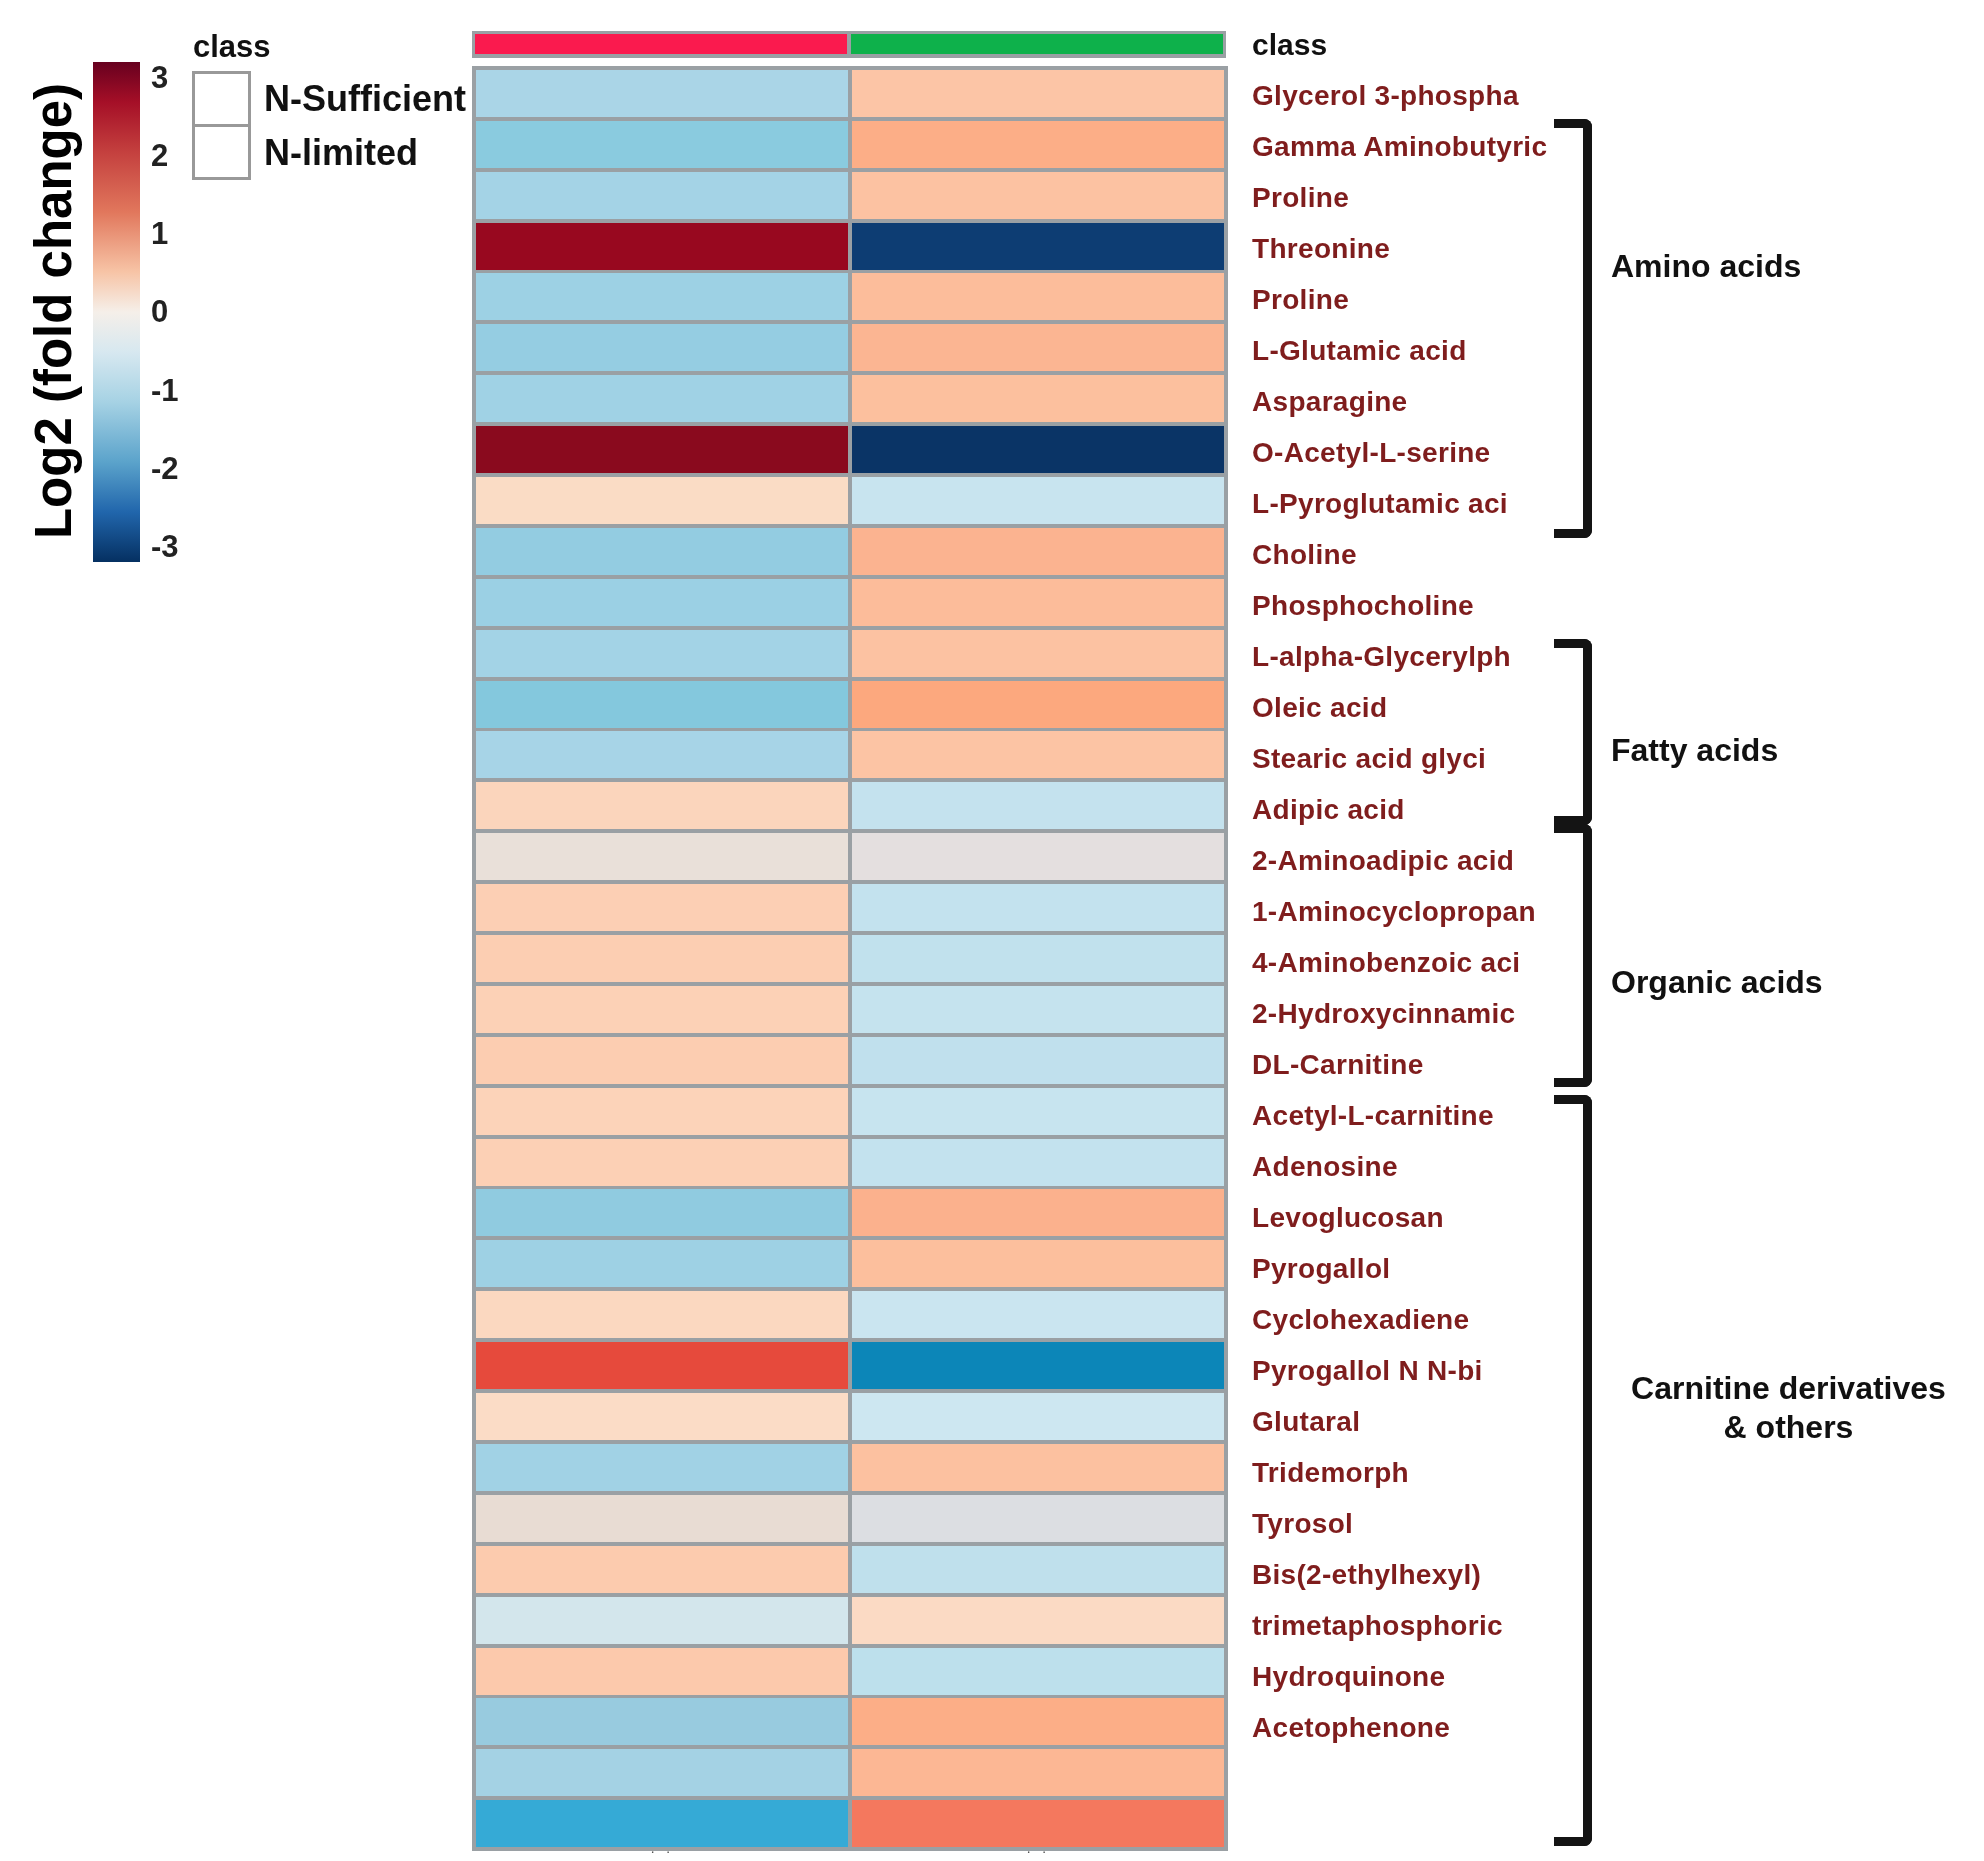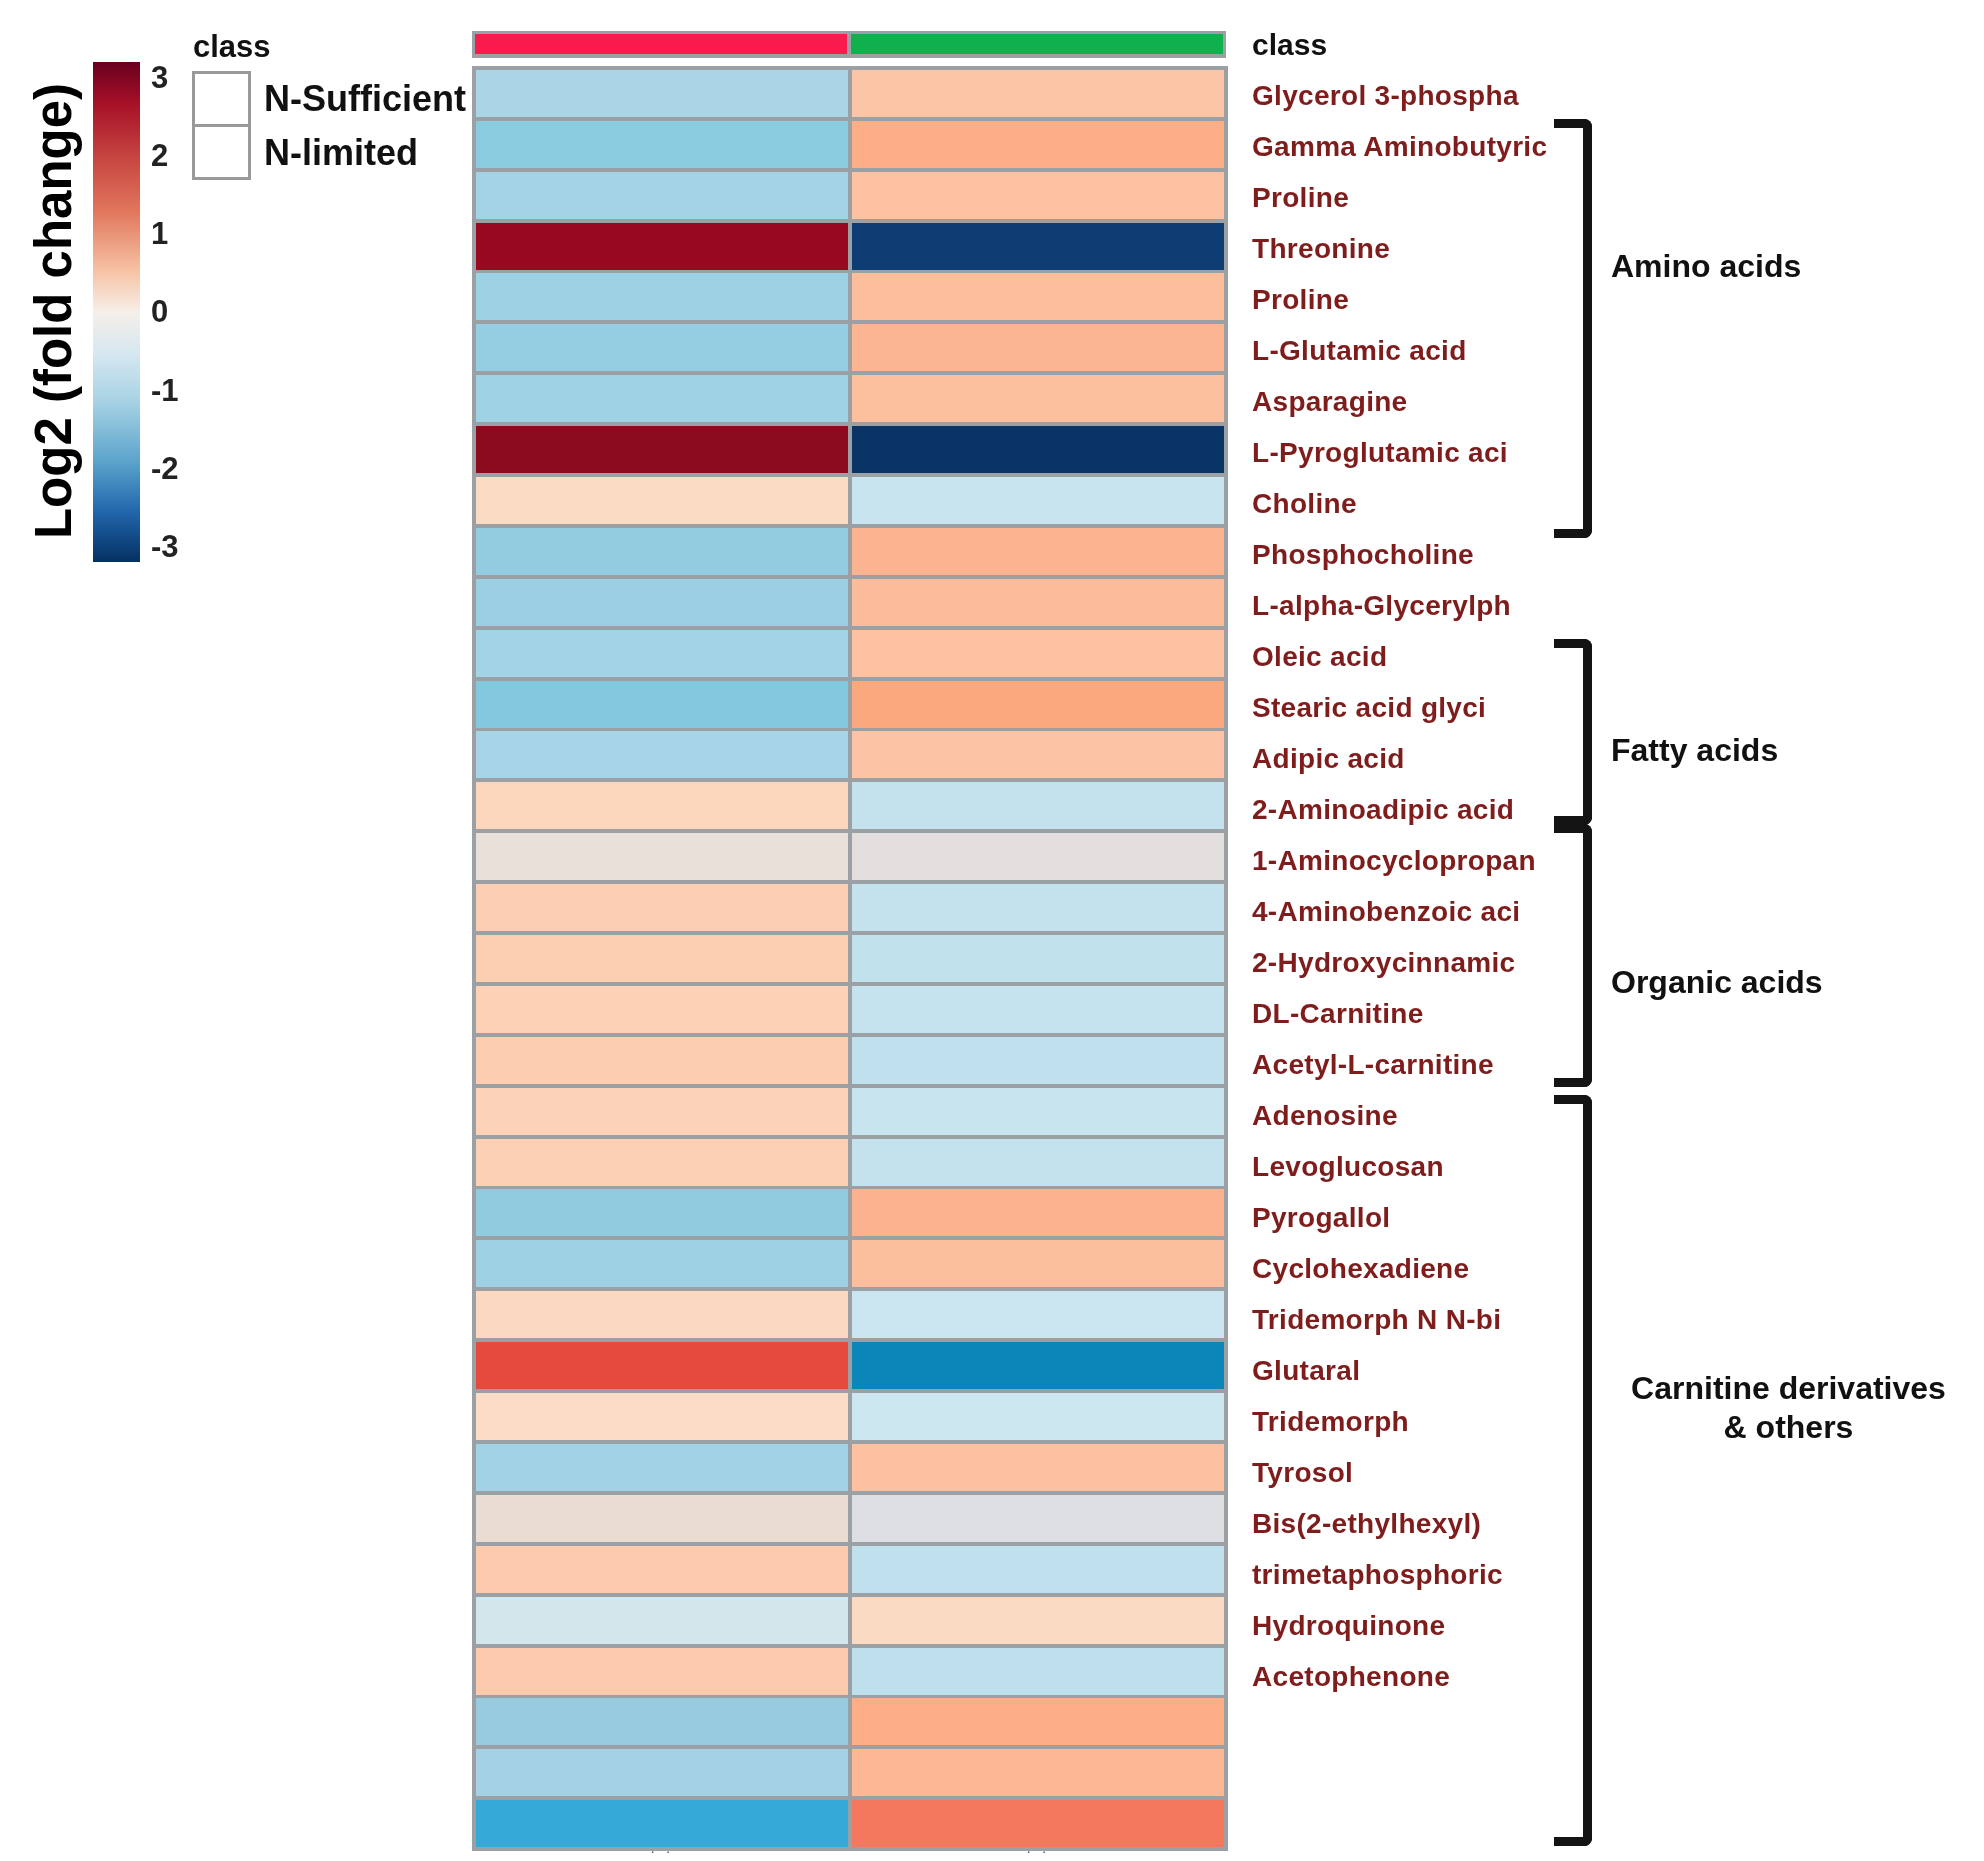"O-Acetyl-L-serine" div.row-label { html: none -> <div>O-Acetyl-L-serine</div> }
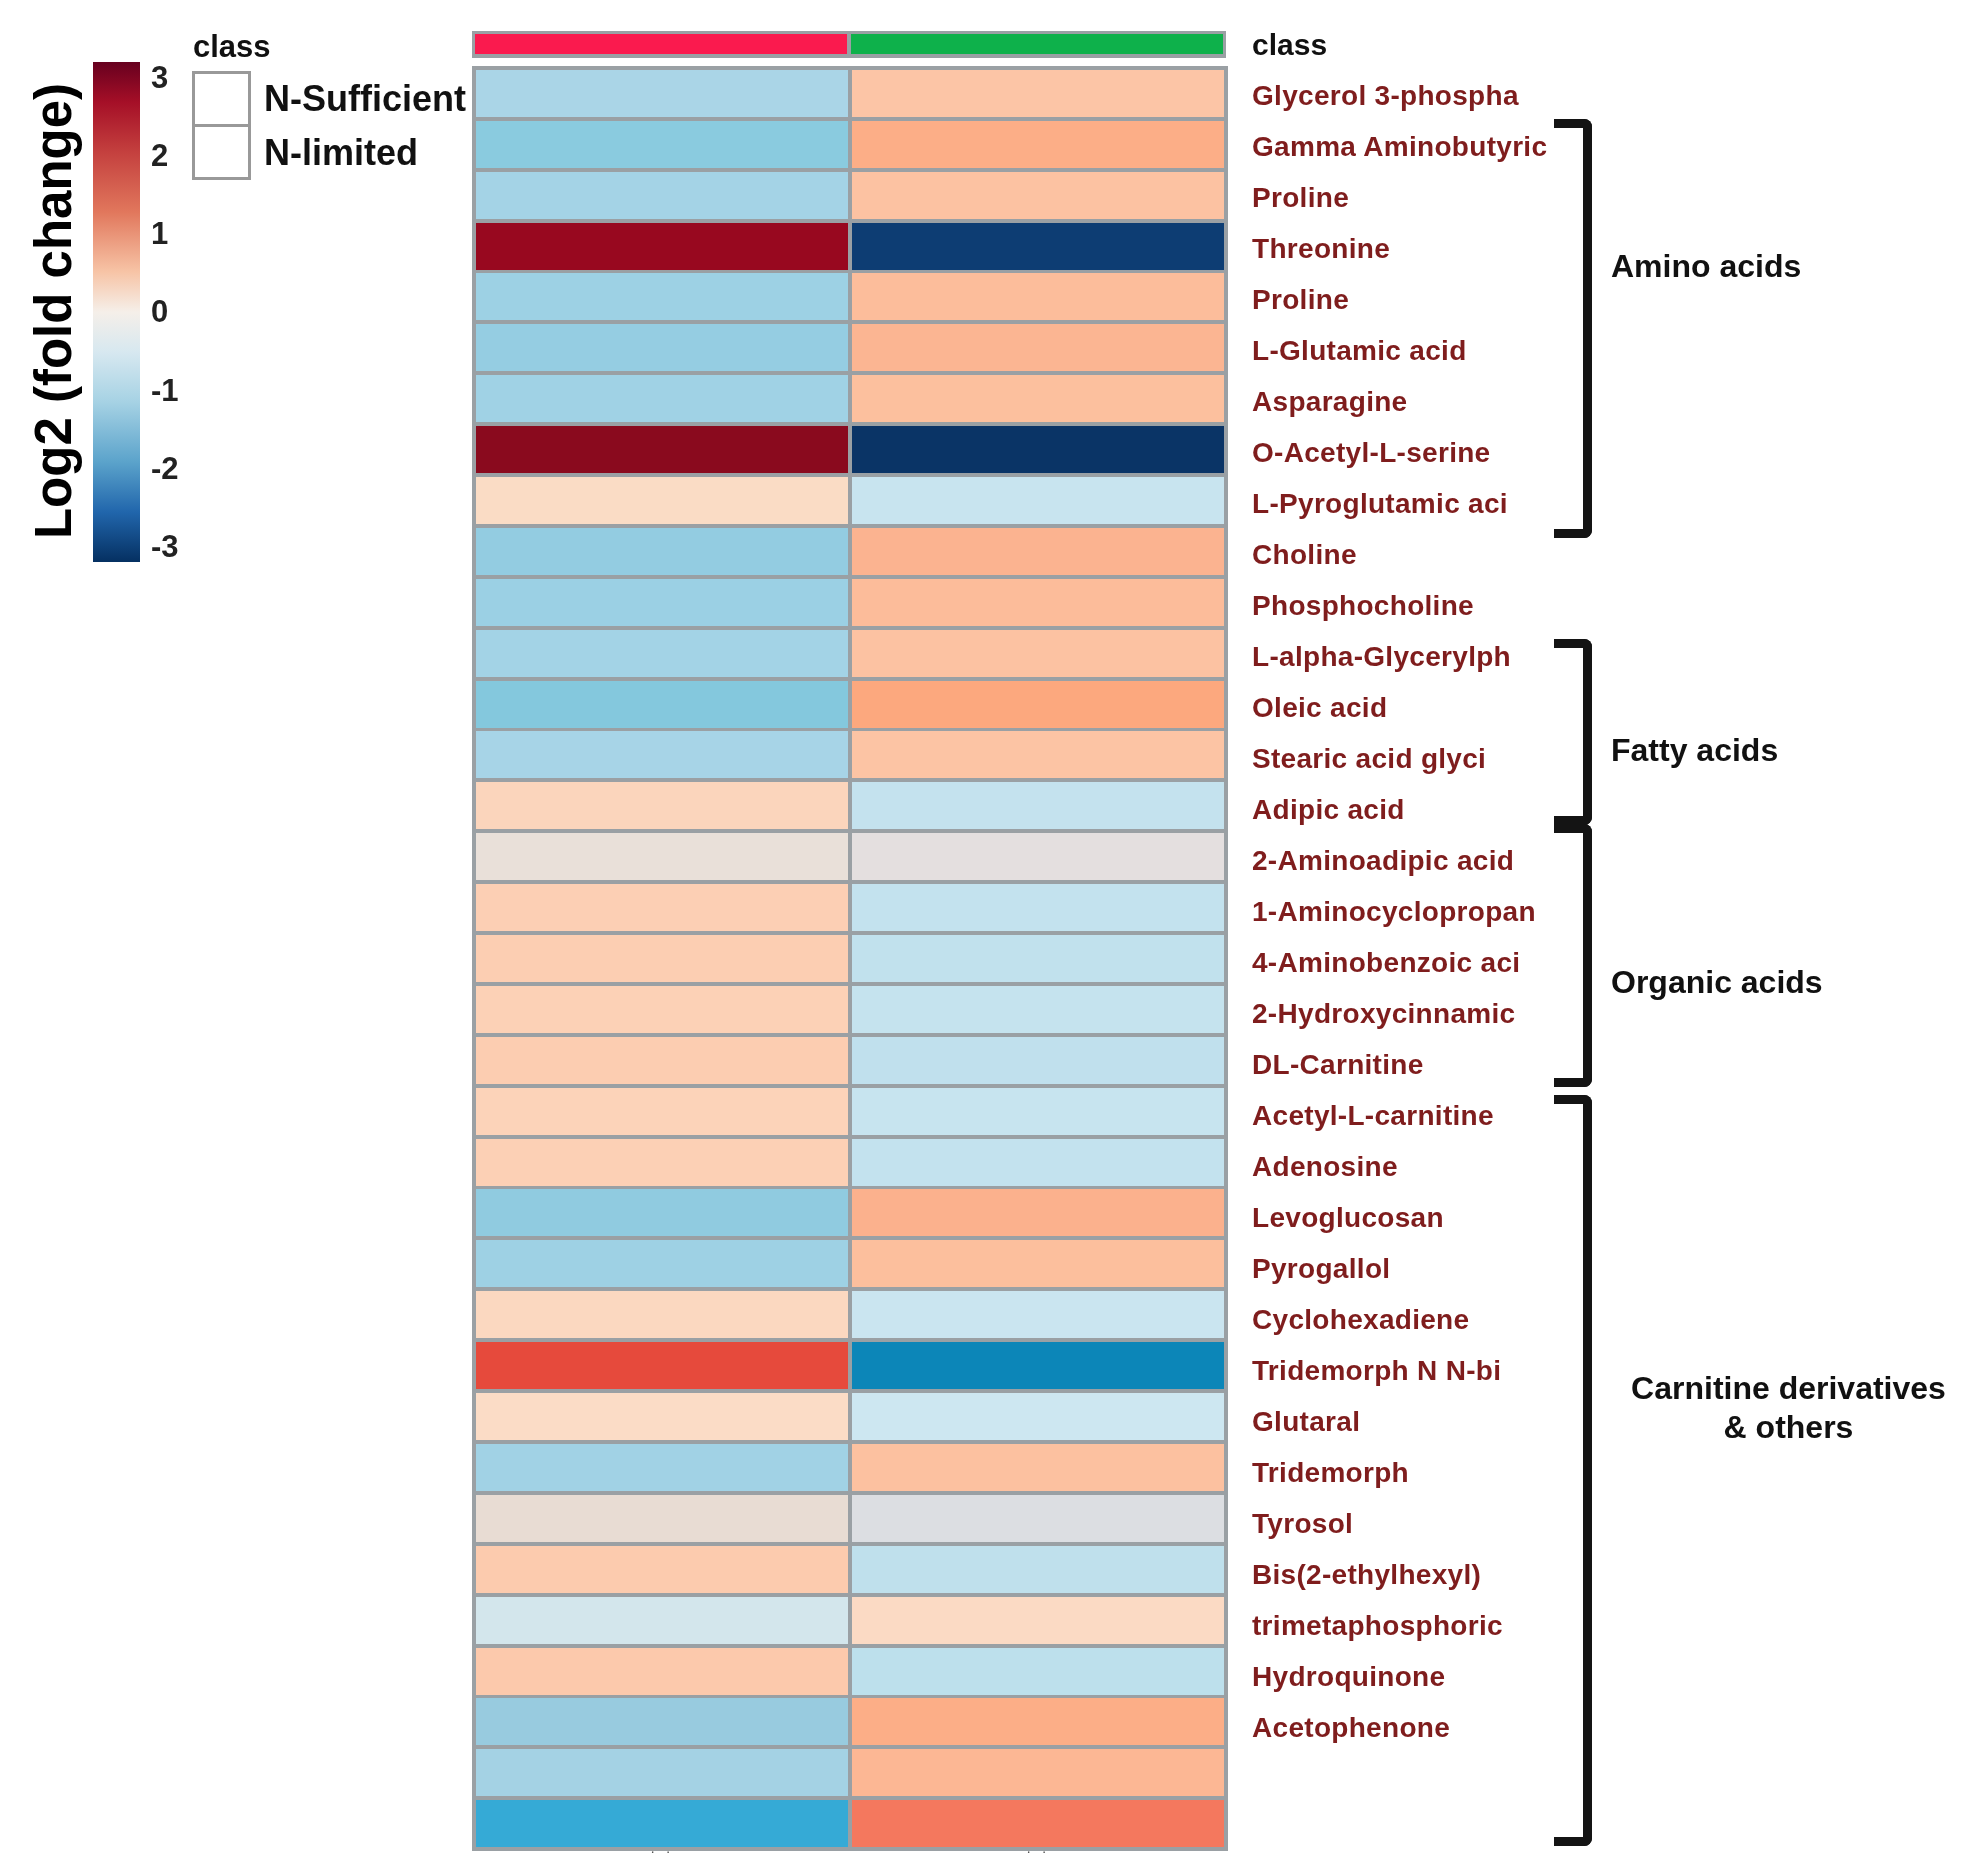"Tridemorph N N-bi" div.row-label { text: Tridemorph -> Pyrogallol }
